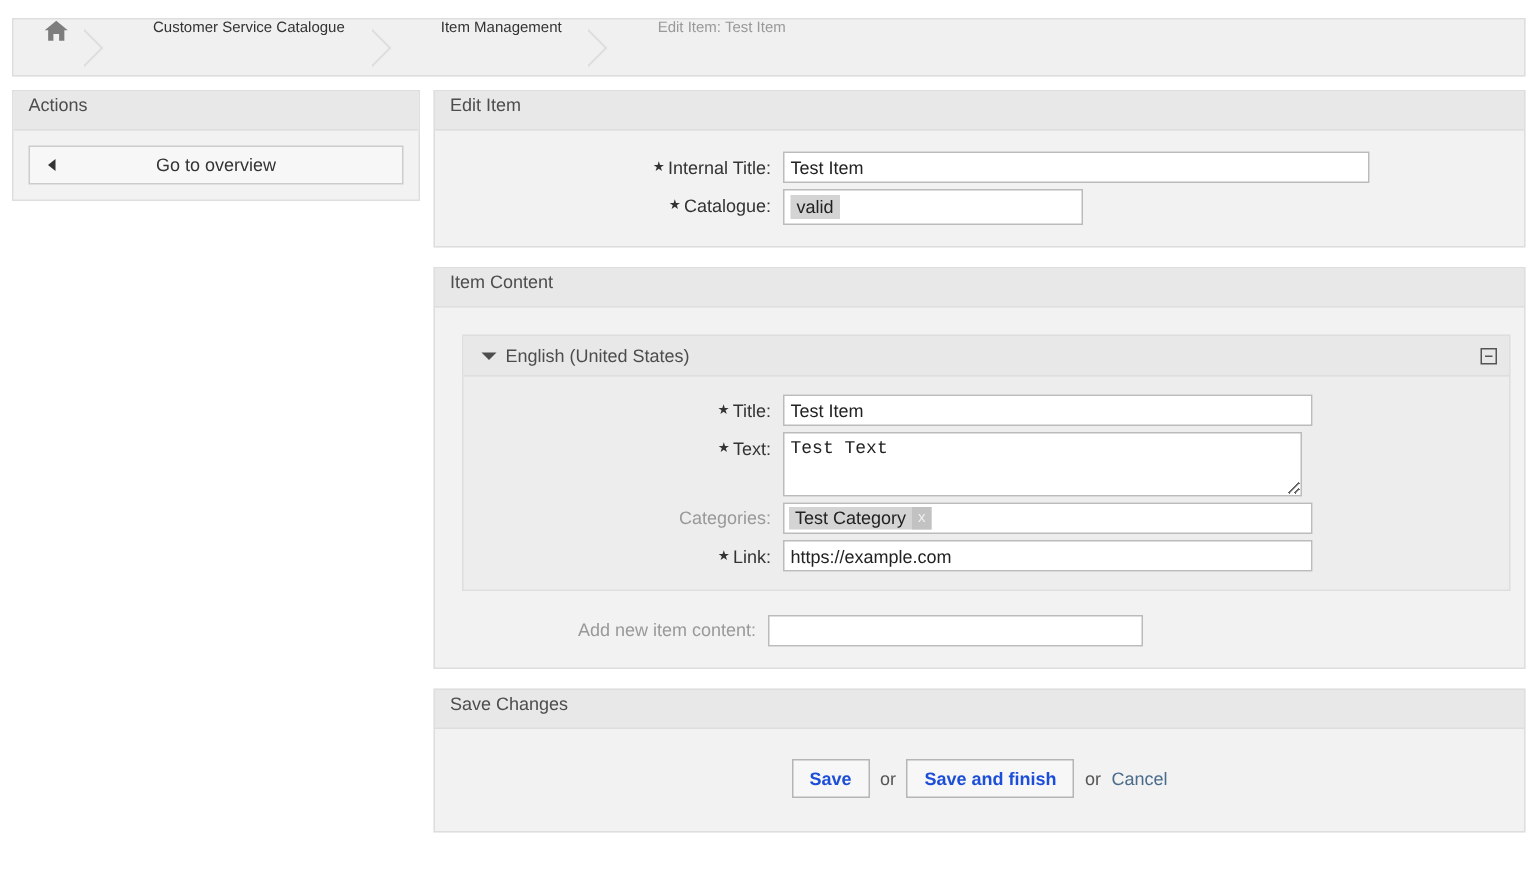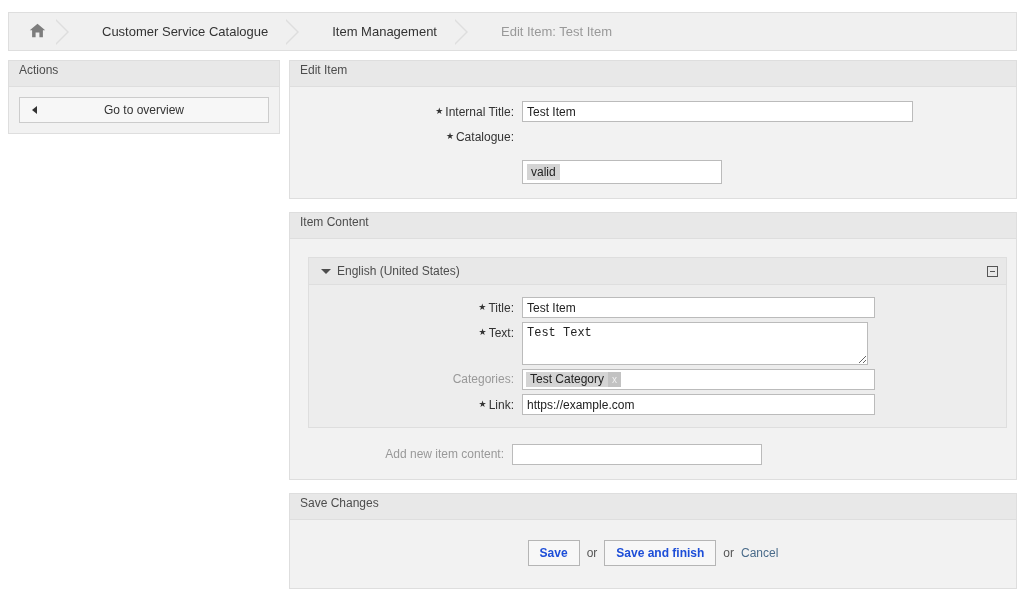"Customer Service Catalogue" .crumb { align-items: center -> none; font-size: 13px -> 10px }
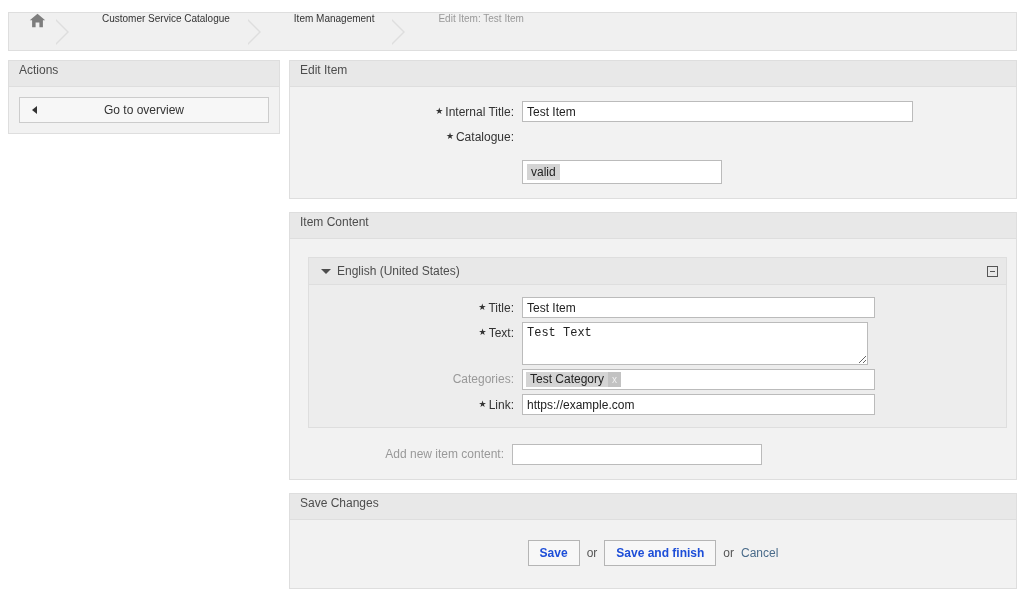"valid" .selectbox { margin-top: 34px -> none }
